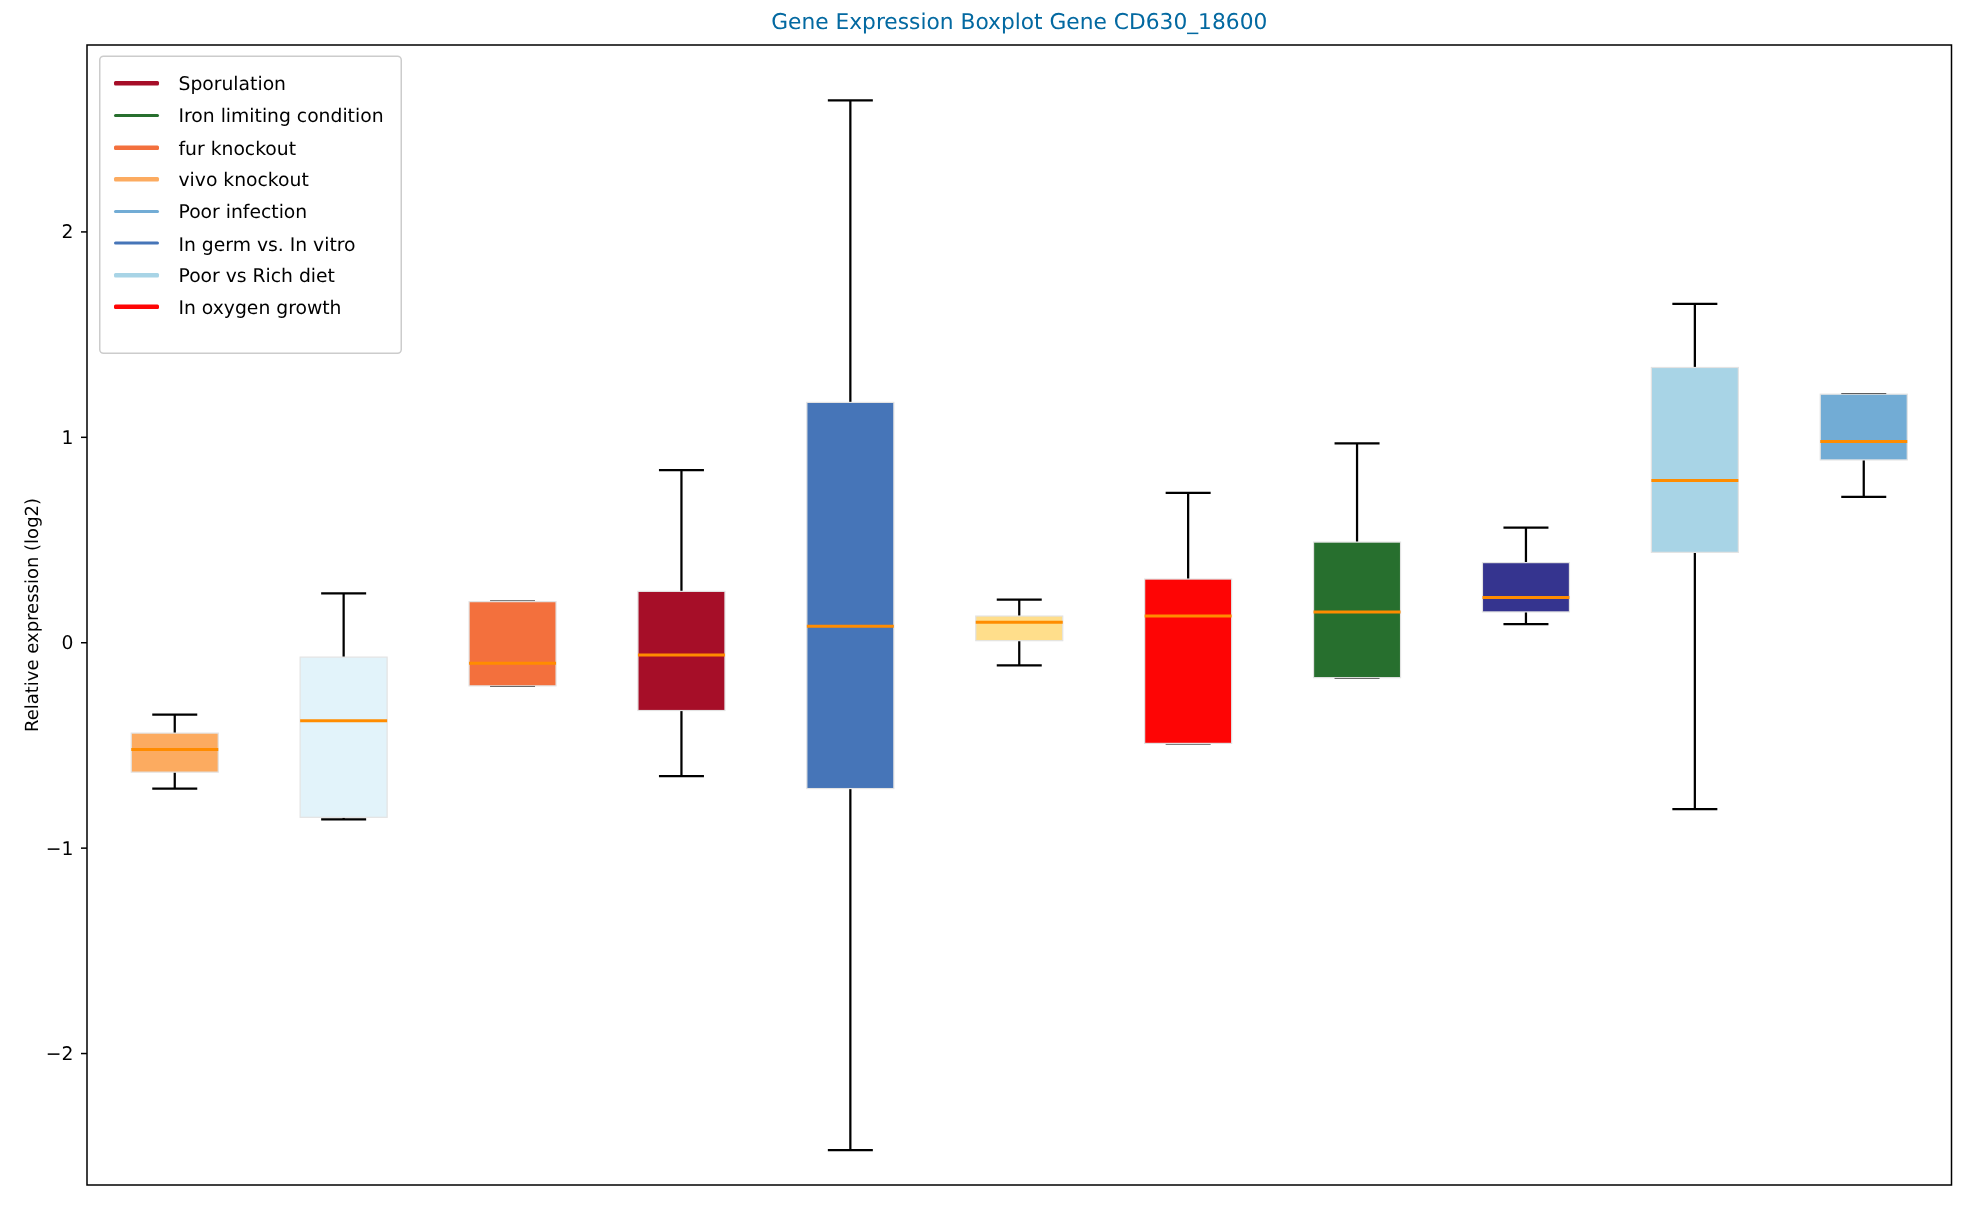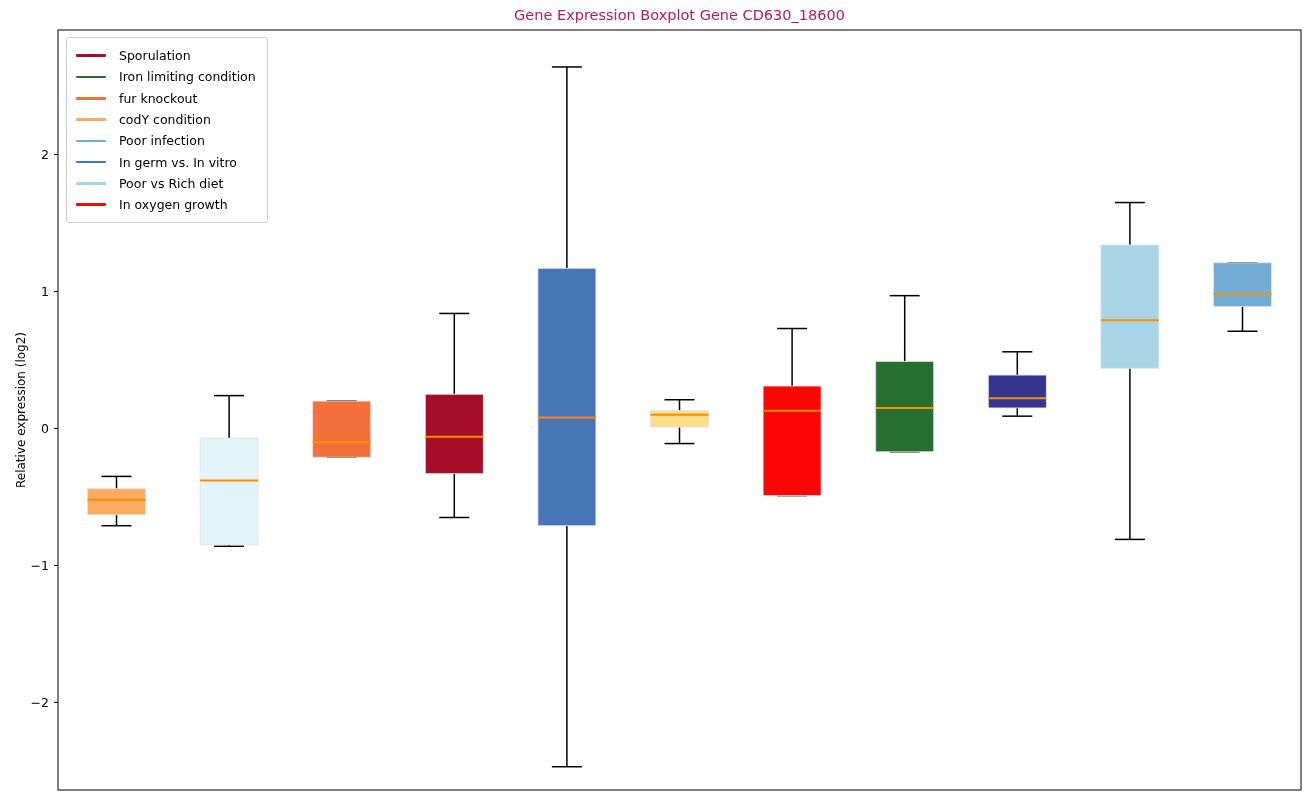"Gene Expression Boxplot Gene CD630_18600" .chart-title { color: #be185d -> #0369a1 }
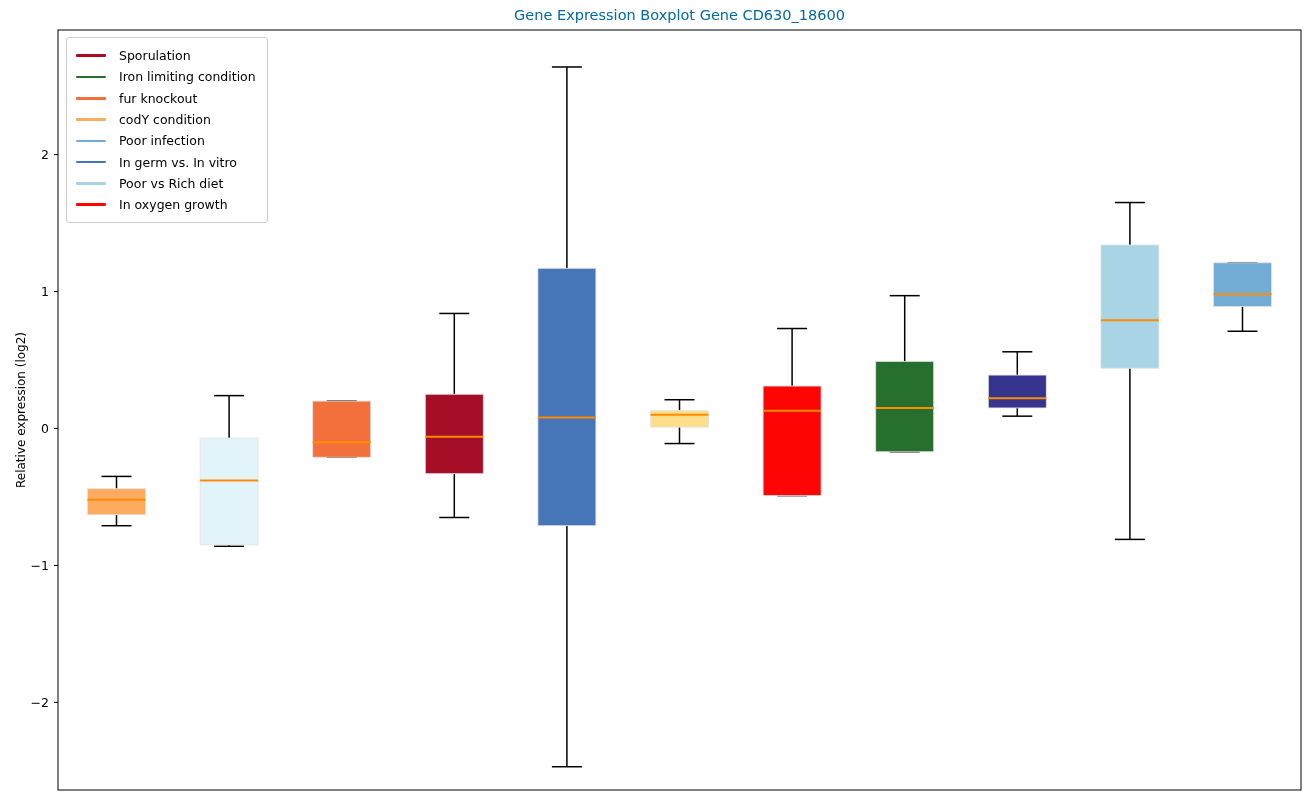"Sporulation" .legend { padding: 7px 11px 7px 9px -> 7px 11px 20px 9px }
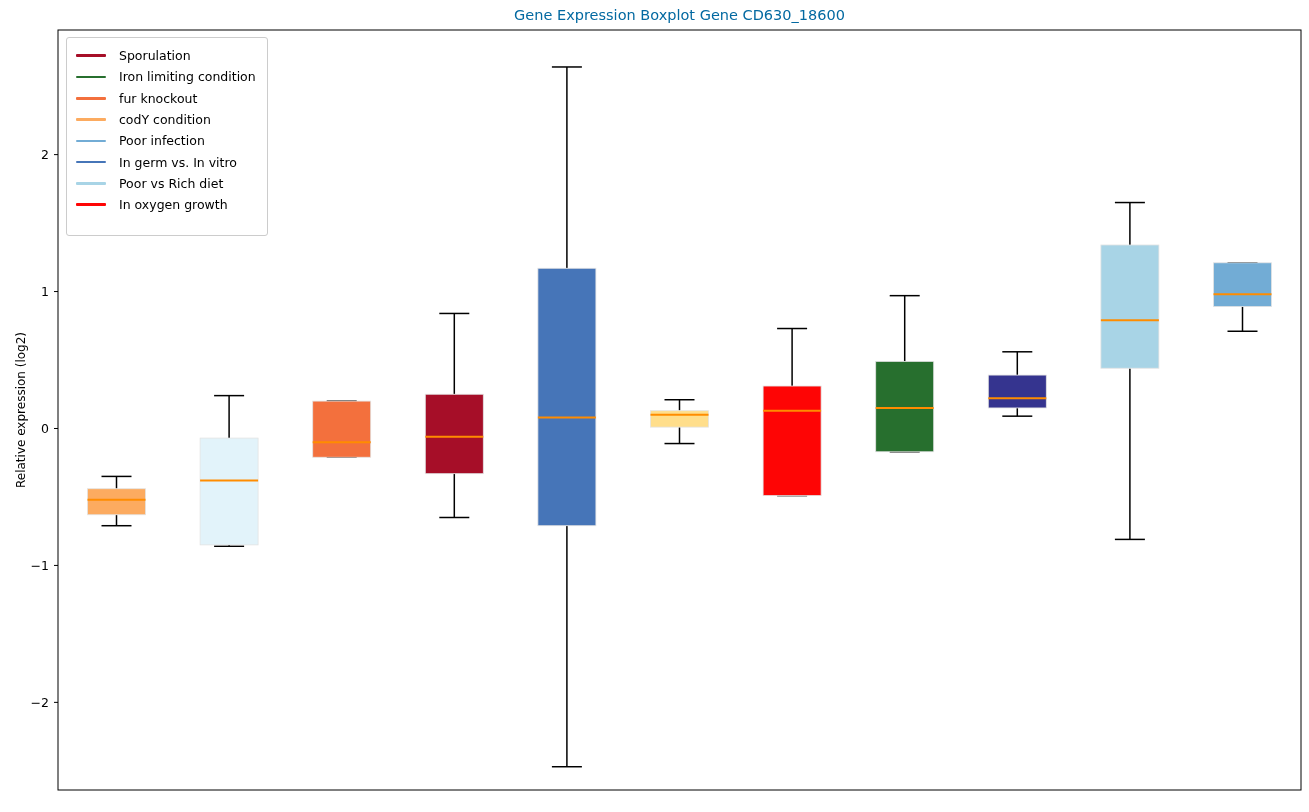"codY condition" span { text: codY condition -> vivo knockout }
